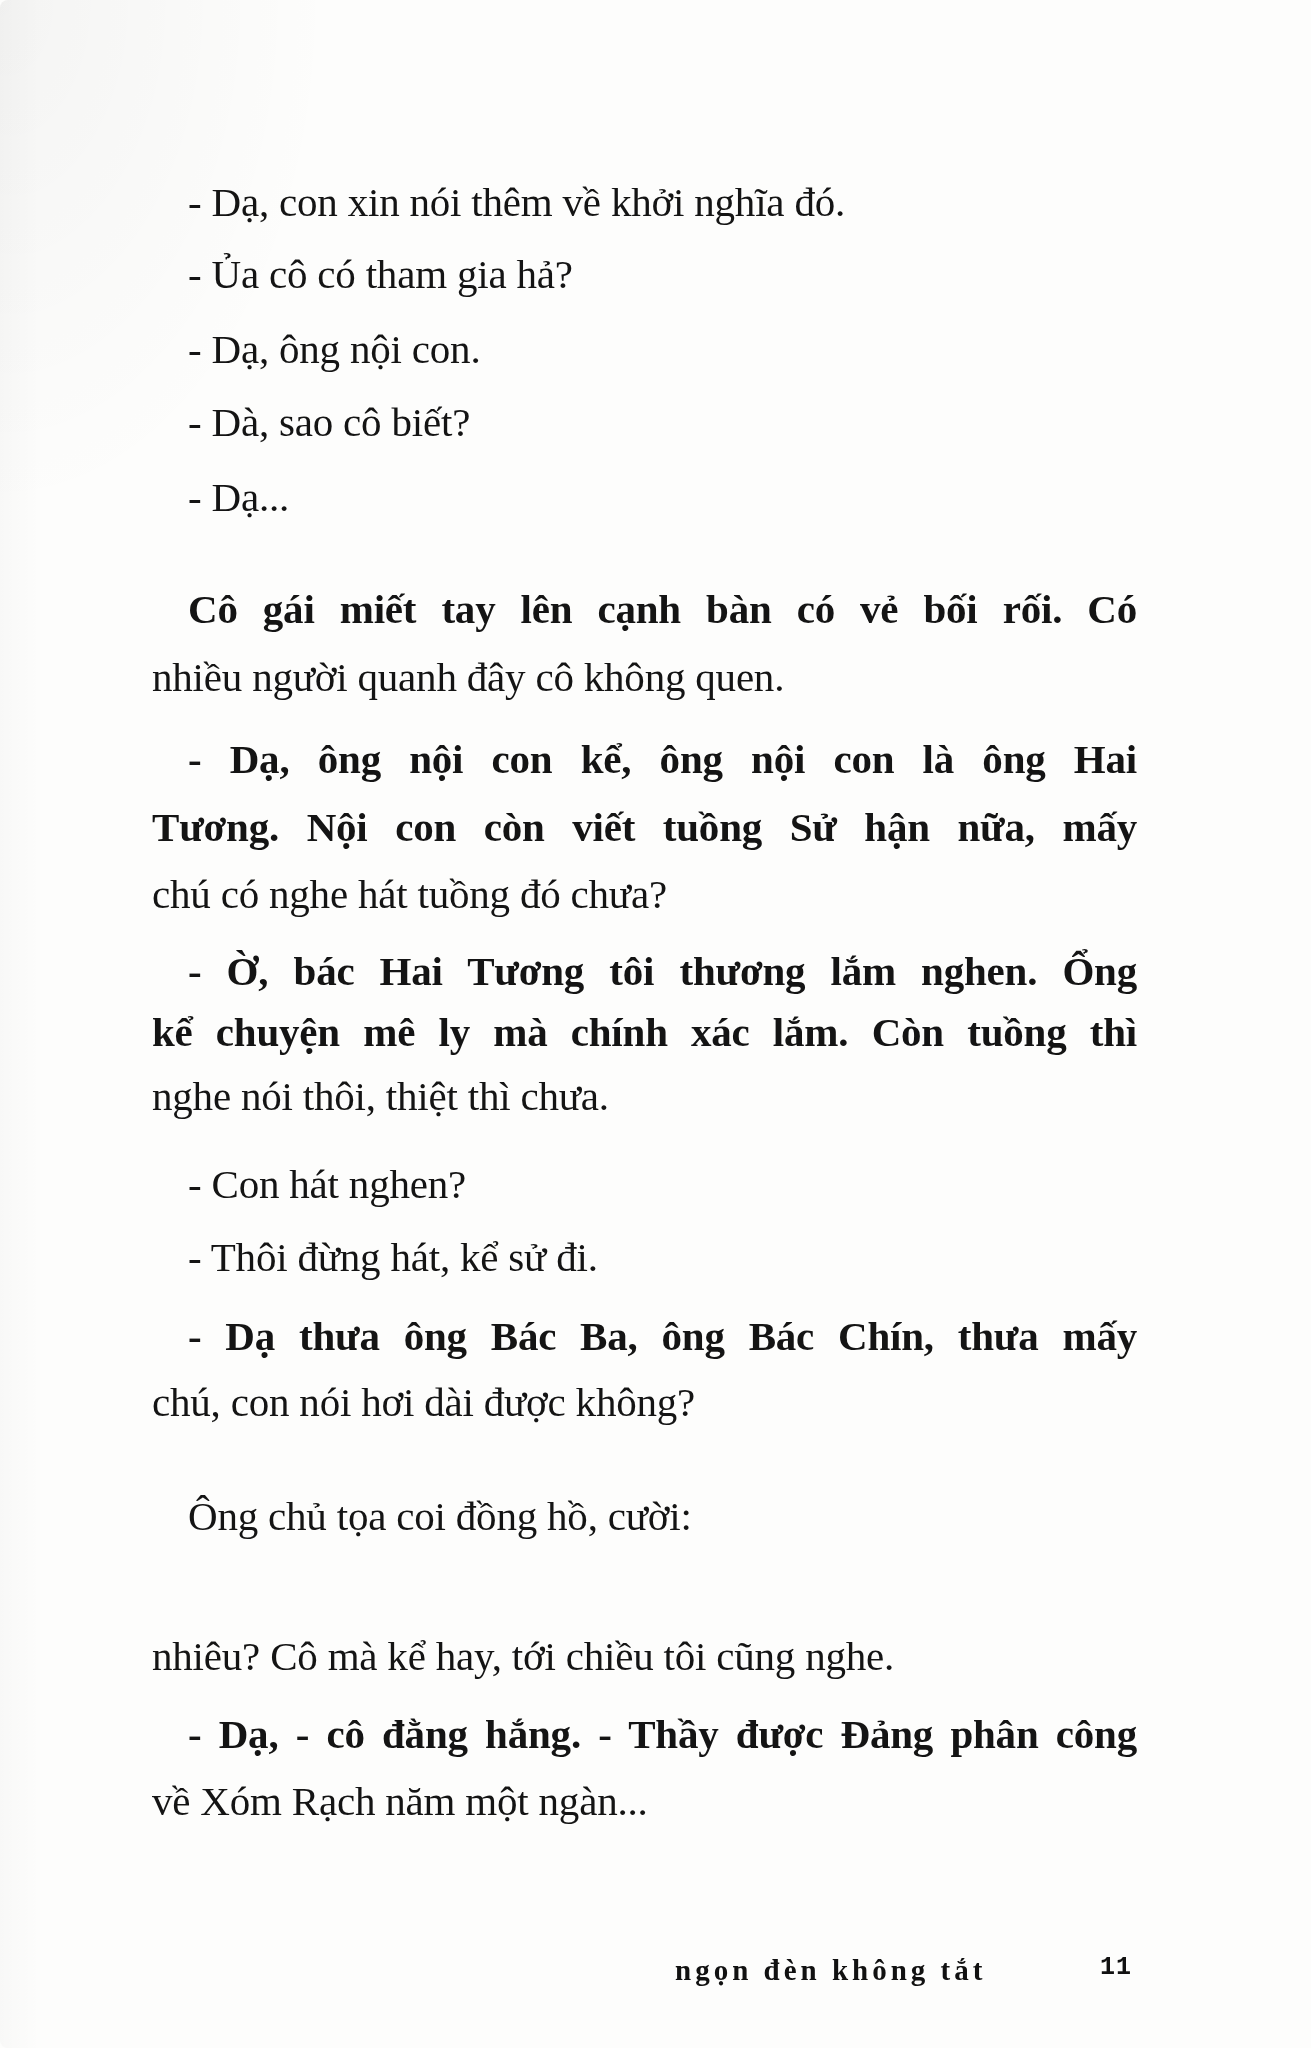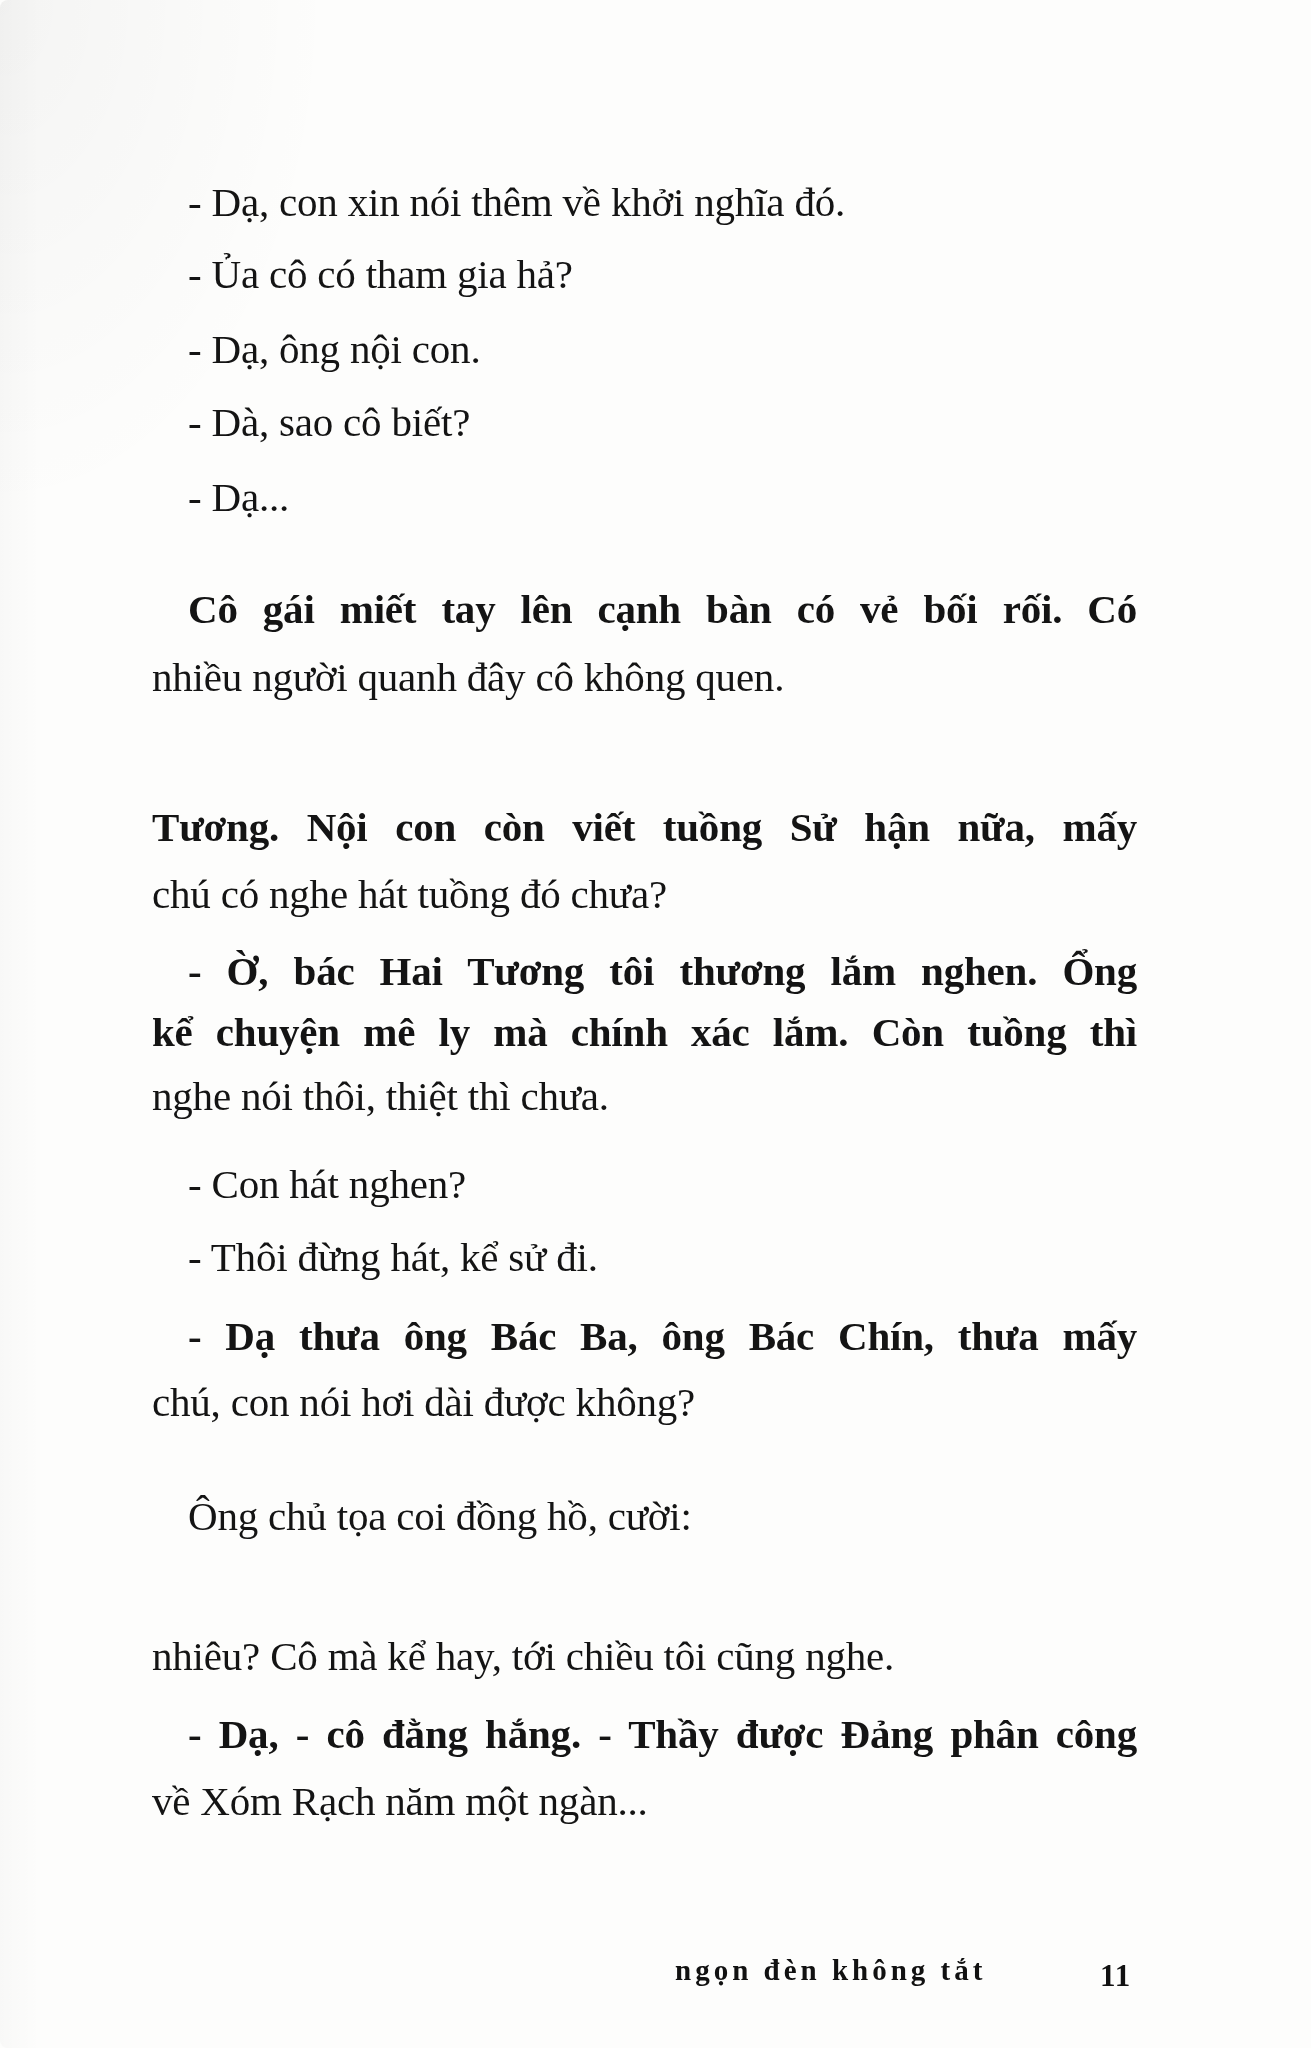"- Dạ, ông nội con" div.line { html: none -> <div>- Dạ, ông nội con kể, ông nội con là ông Hai</div> }
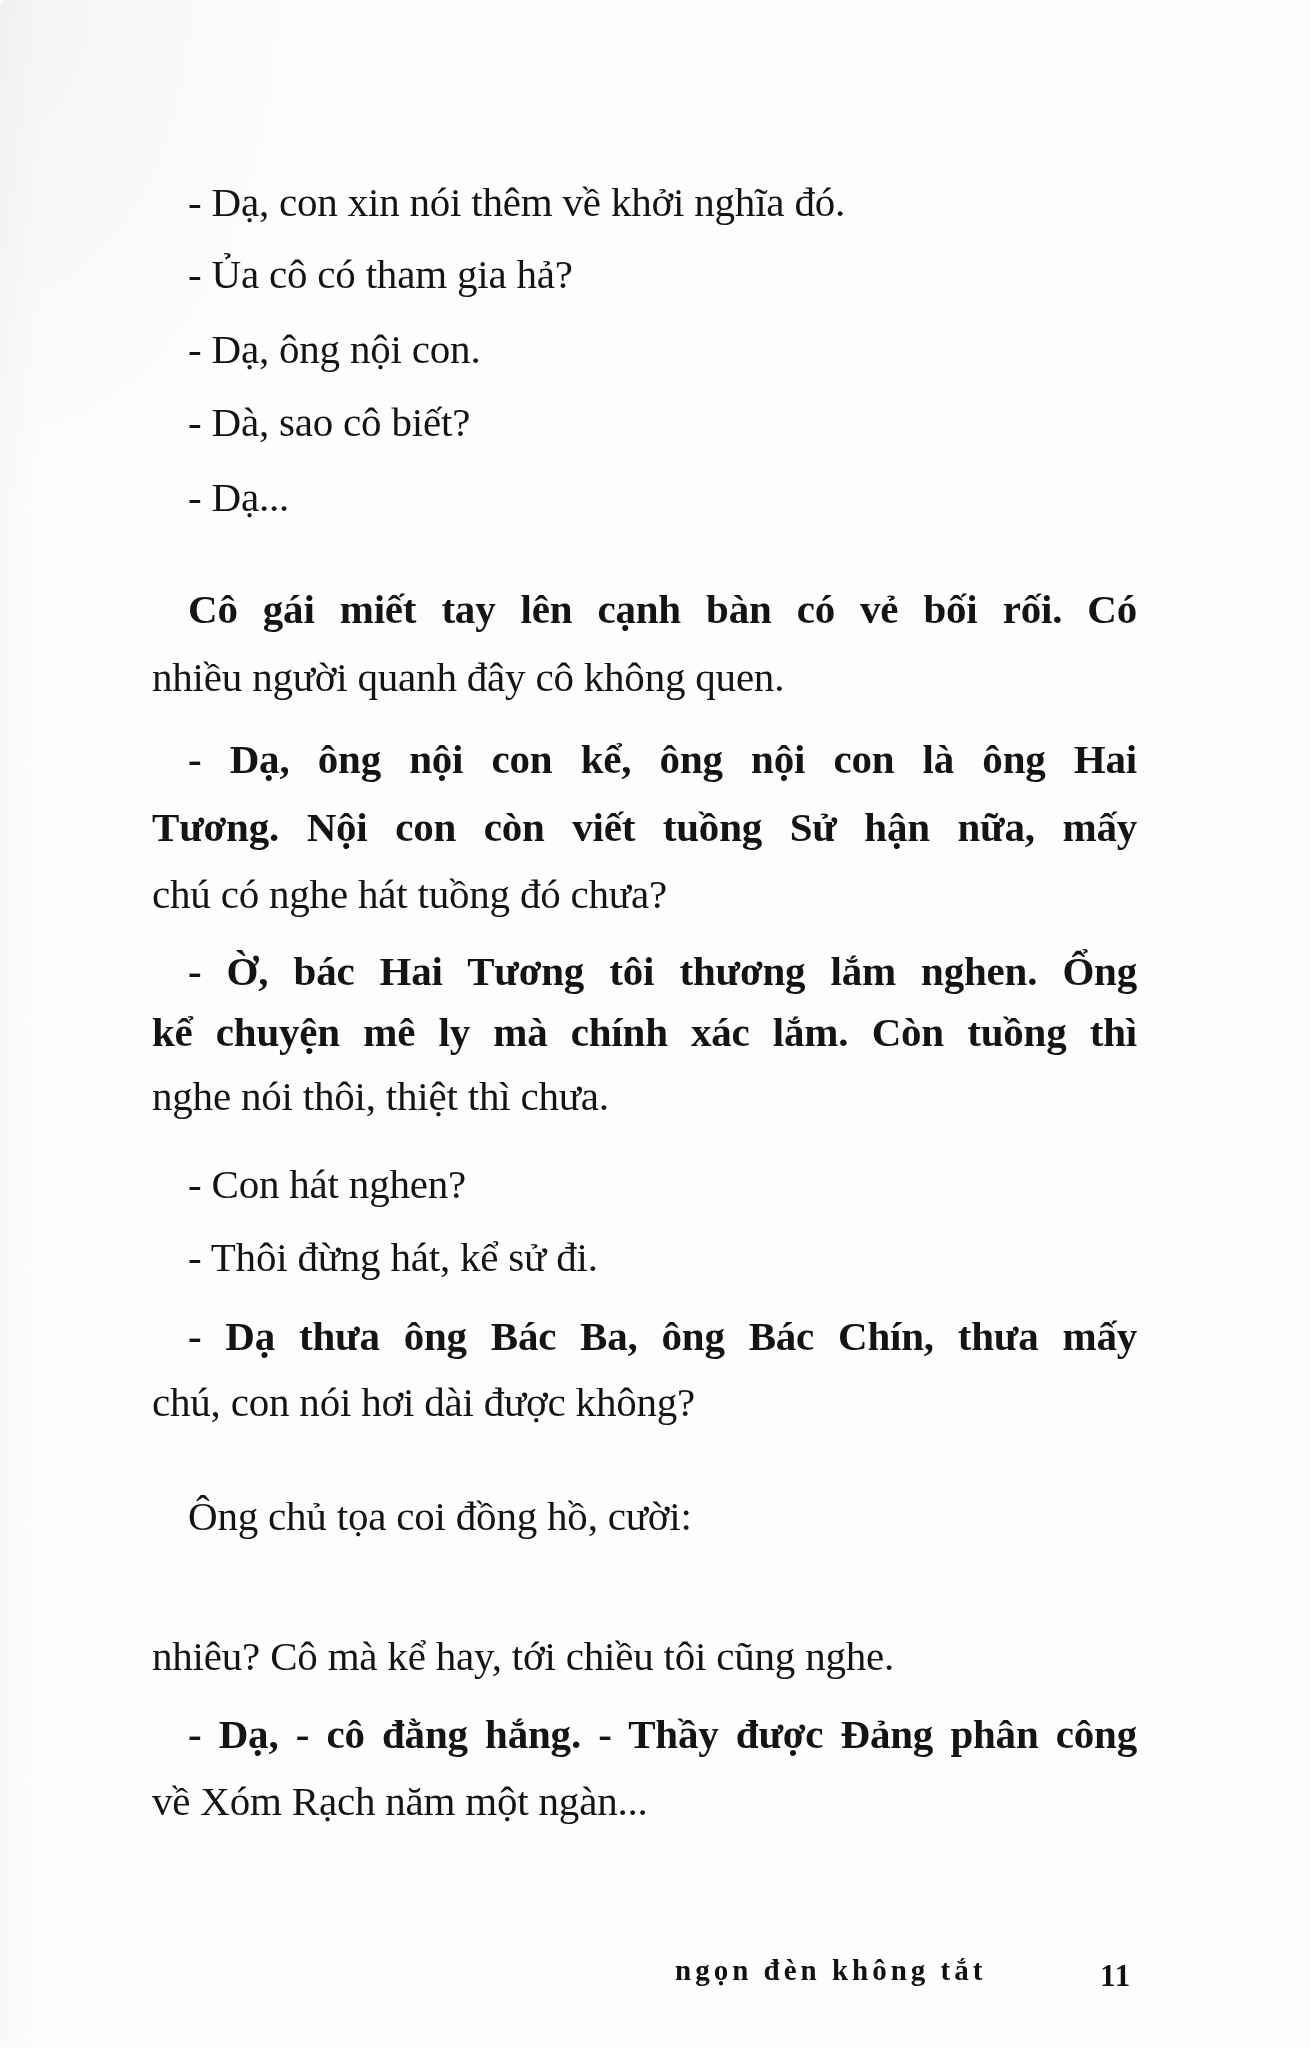"11" .footer .pagenum { font-family: none -> Liberation Mono, monospace; font-size: 31px -> 25px; top: 16px -> 8px }
